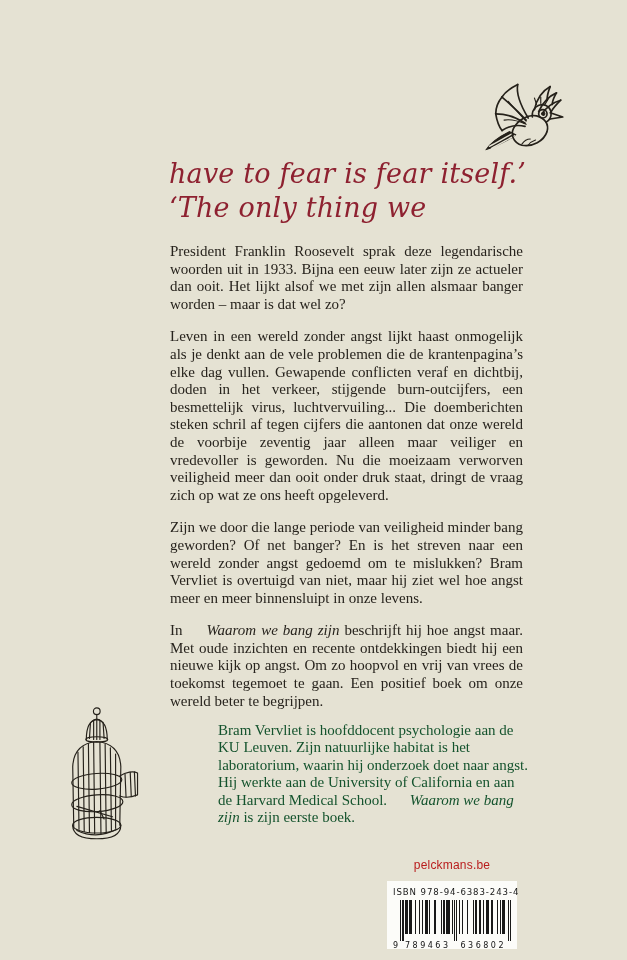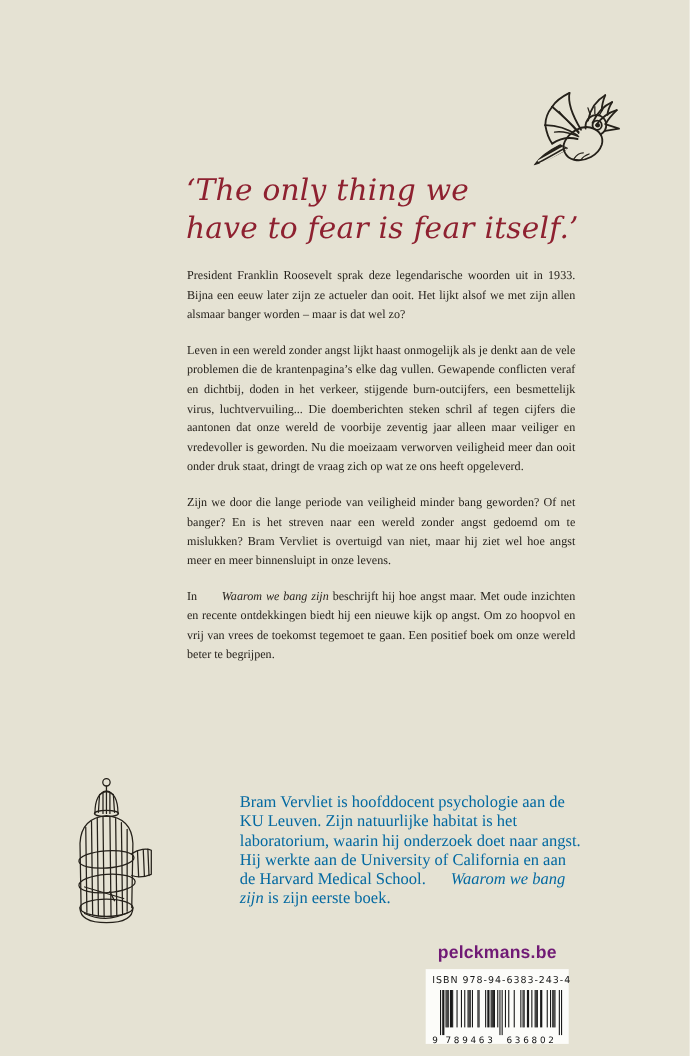"‘The only thing we" span { order: before "have to fear is fear" -> after "have to fear is fear" }
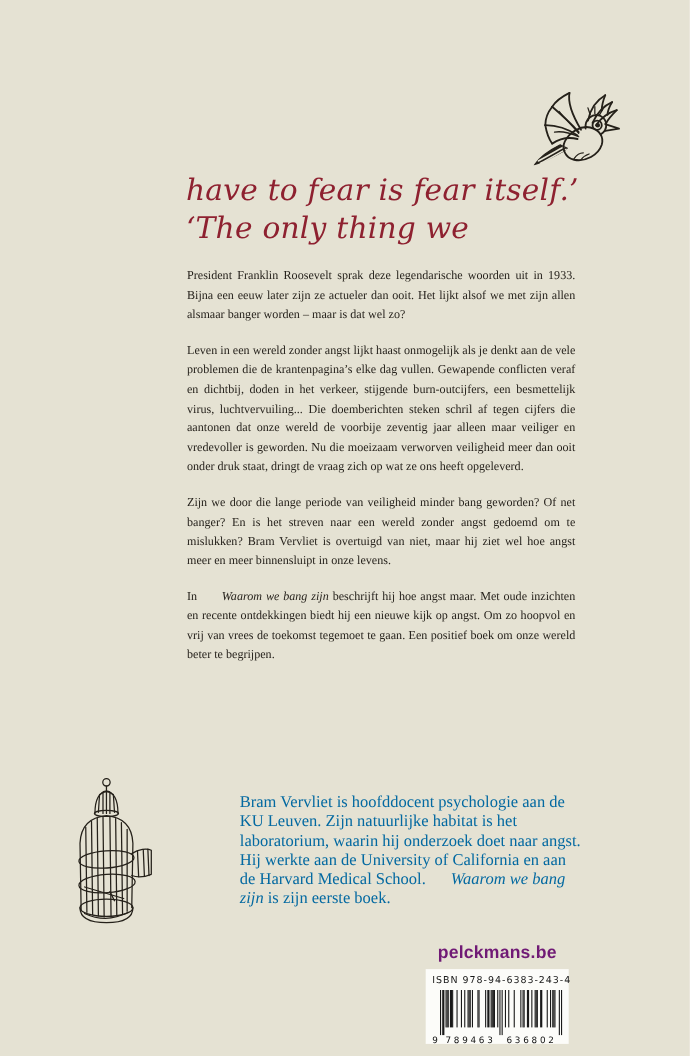"President Franklin Roosevelt sprak deze" .body-col p { font-size: 11px -> 15px }
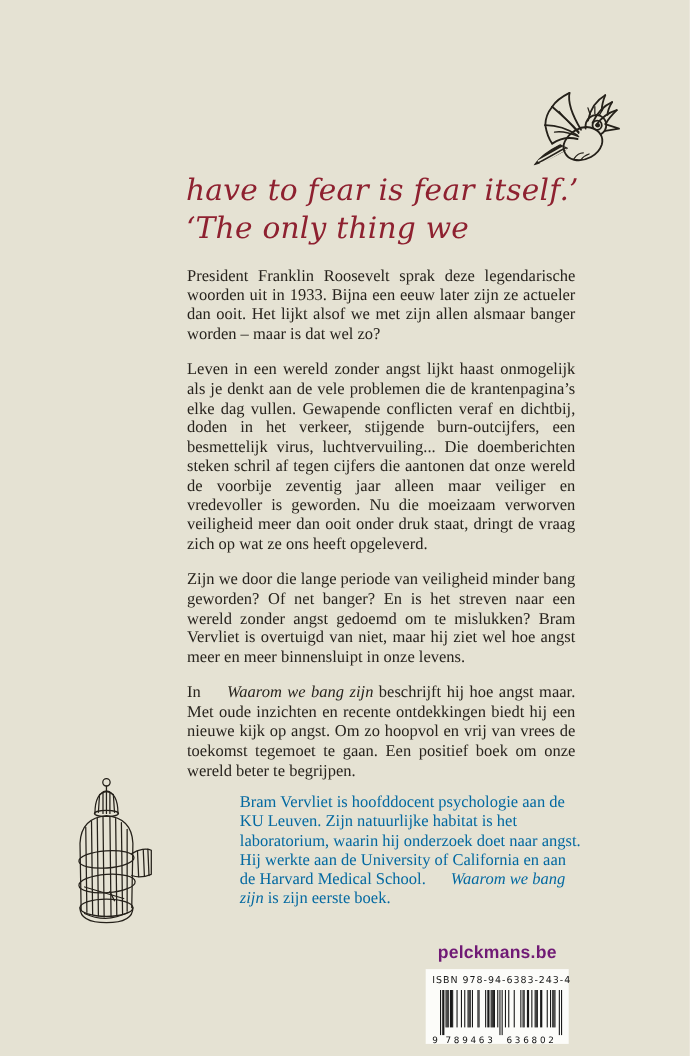"Bram Vervliet is hoofddocent psychologie" p.bio { color: #0369a1 -> #14532d }
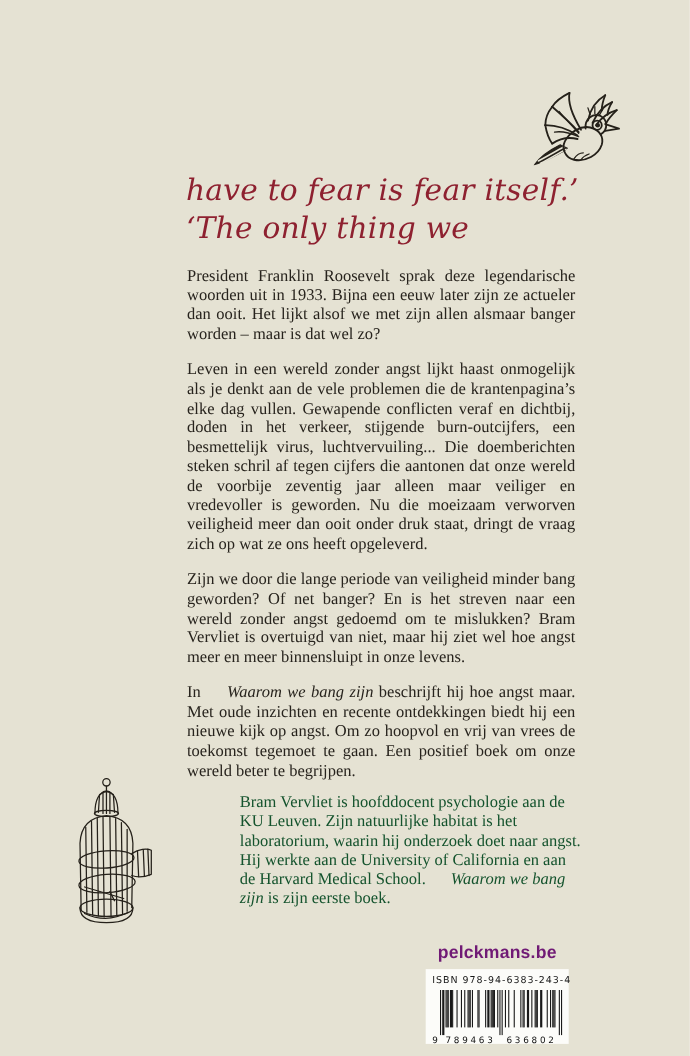"pelckmans.be" .publisher { color: #701a75 -> #b91c1c; font-size: 16px -> 12px; font-weight: bold -> normal }
